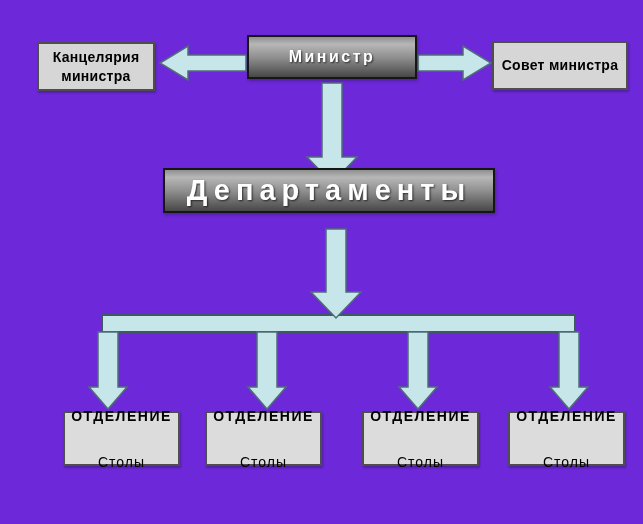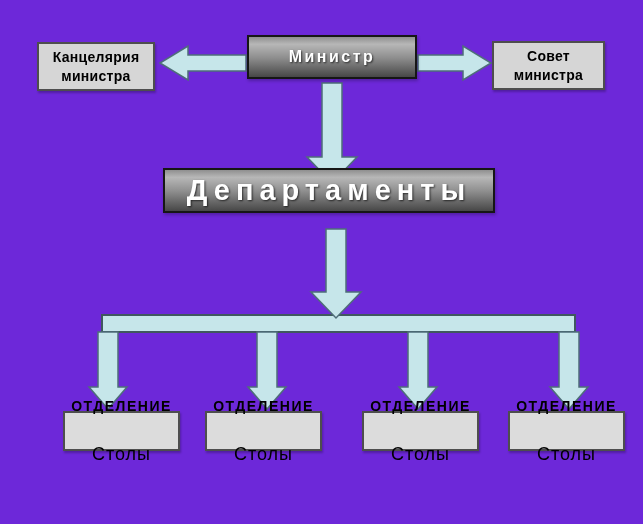"Совет министра" .node-council { width: 113px -> 136px }
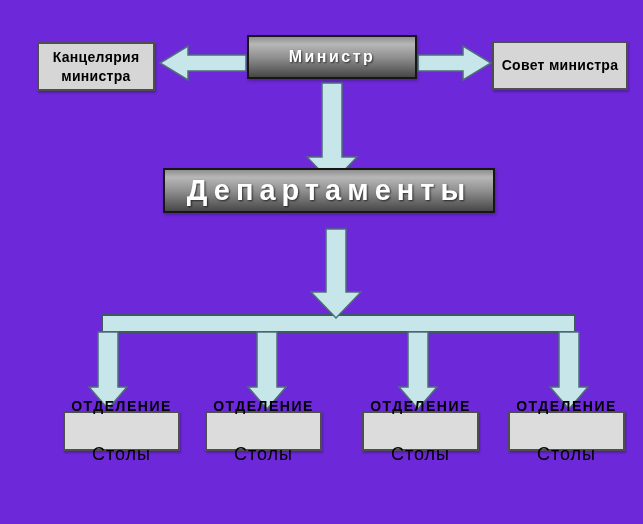"ОТДЕЛЕНИЕ" .division { height: 40px -> 55px }
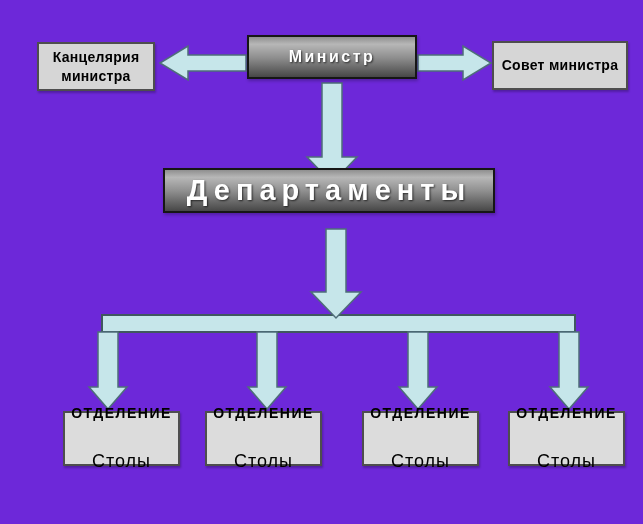"Столы" .division-subtitle { font-size: 18px -> 14px }
